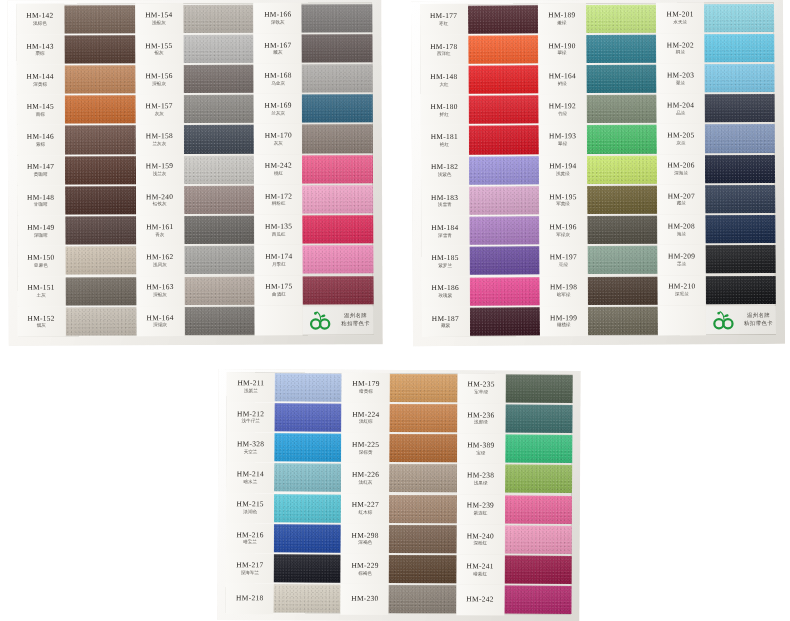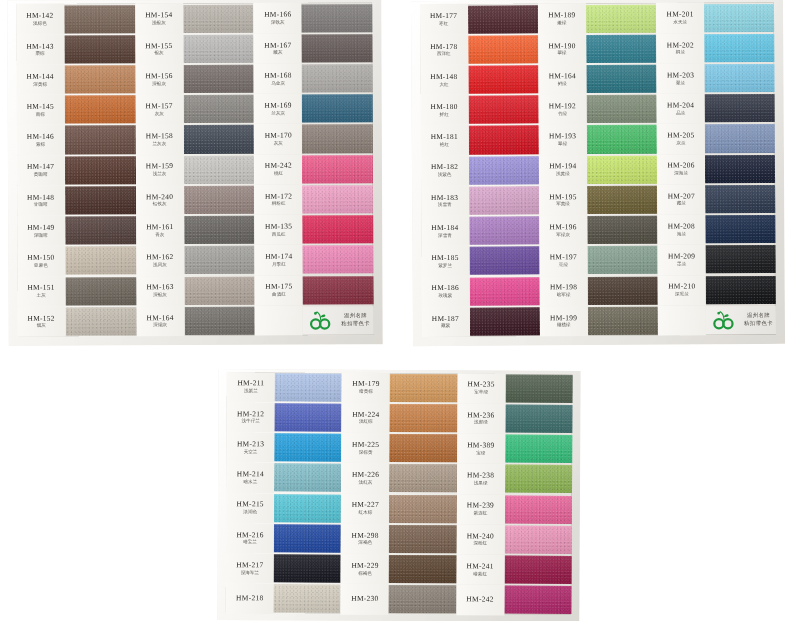"HM-213" div.code { text: HM-213 -> HM-328 }
